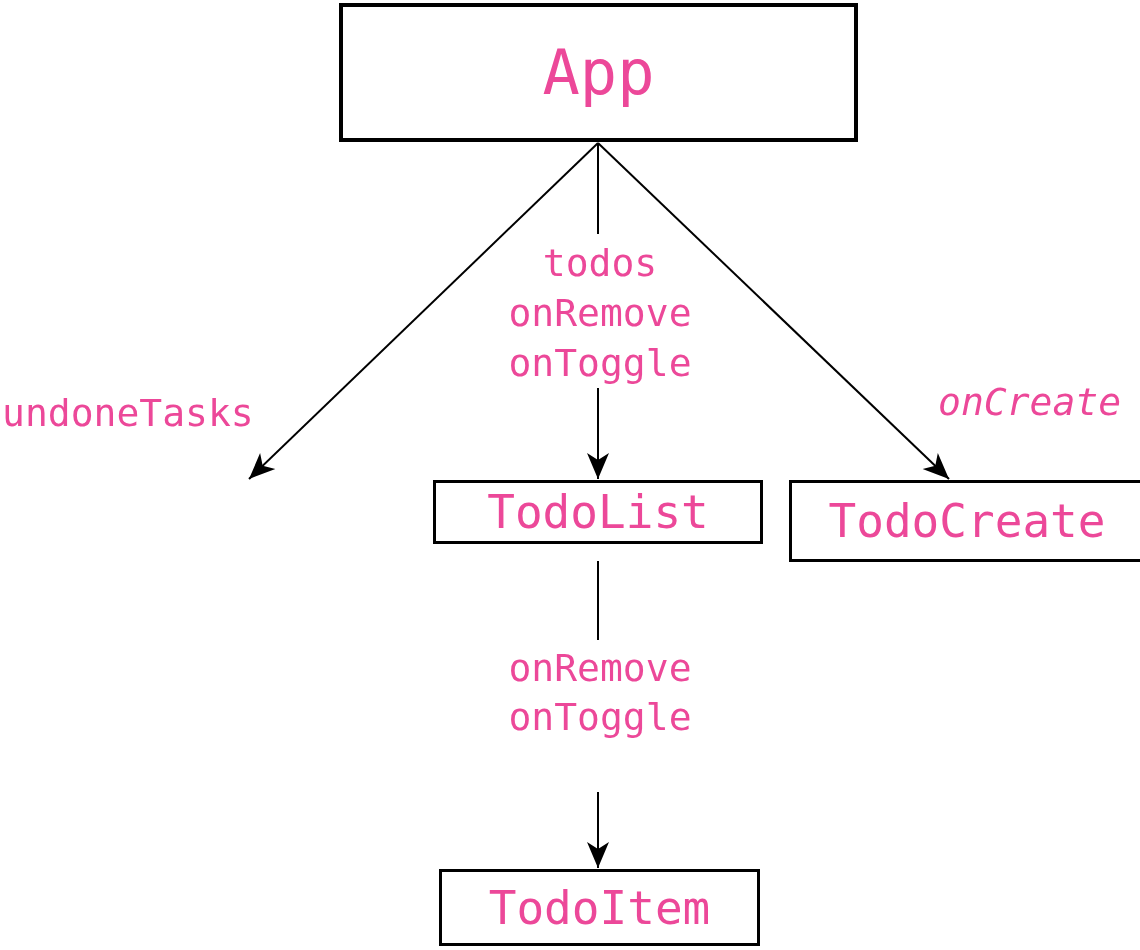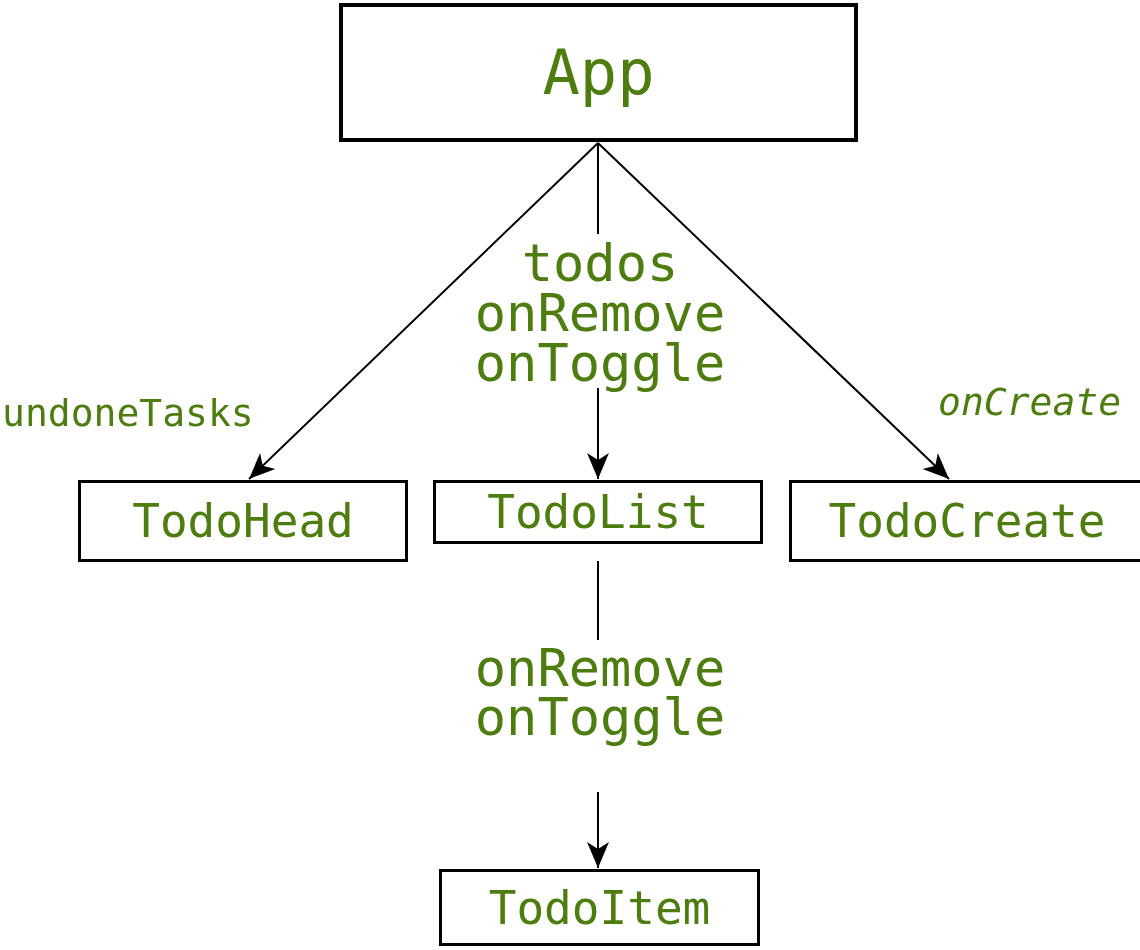"App" .diagram-canvas { color: #4d7c0f -> #ec4899 }
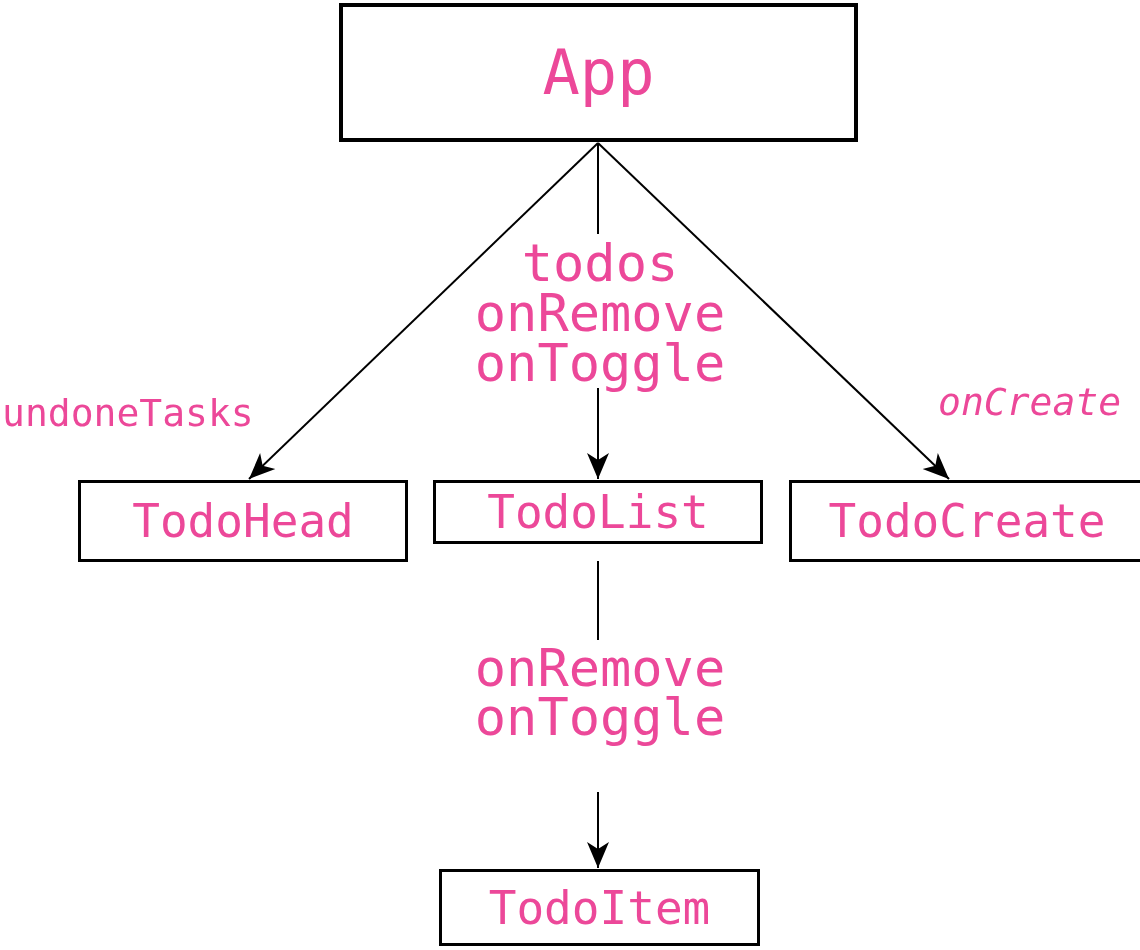"todos" .edge-label-block { font-size: 52px -> 38px }
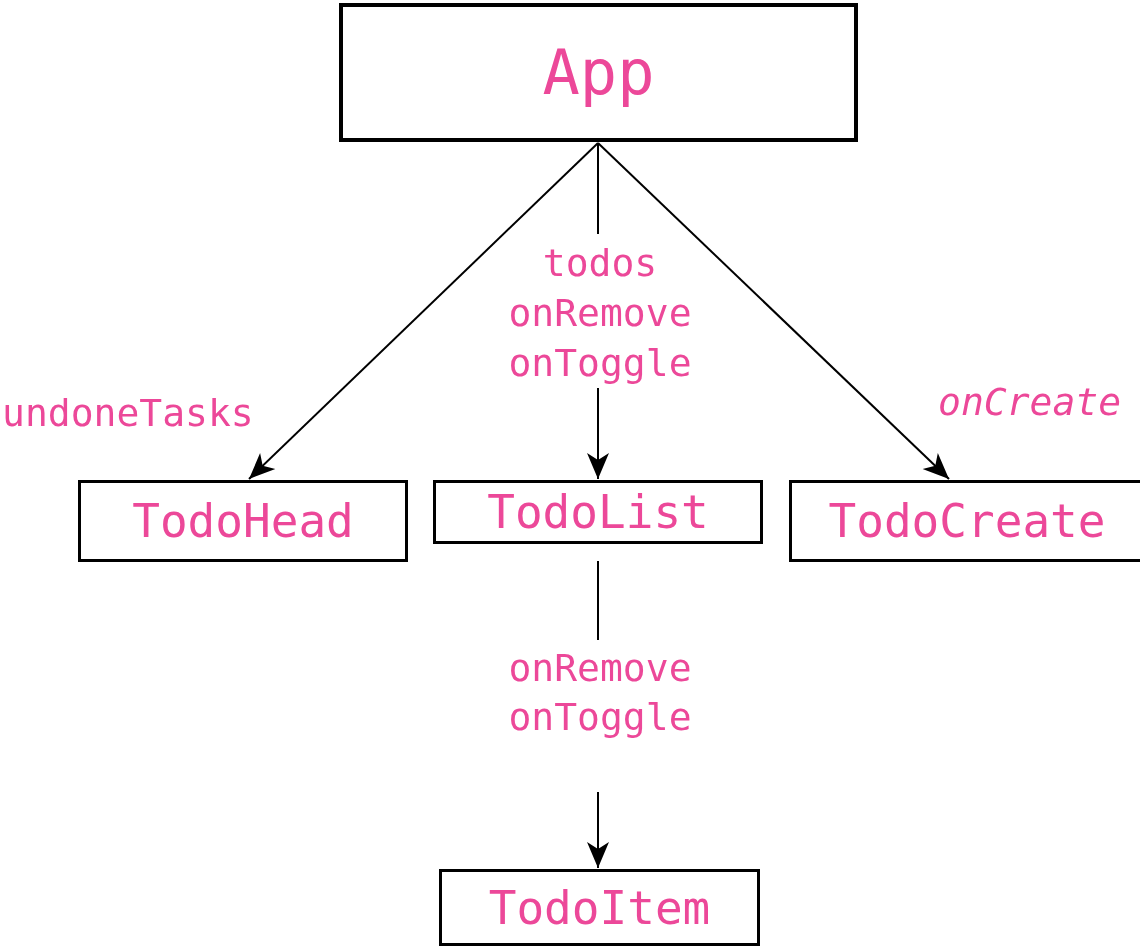"TodoHead" div.node { html: <div> <span>TodoHead</span> </div> -> none }
